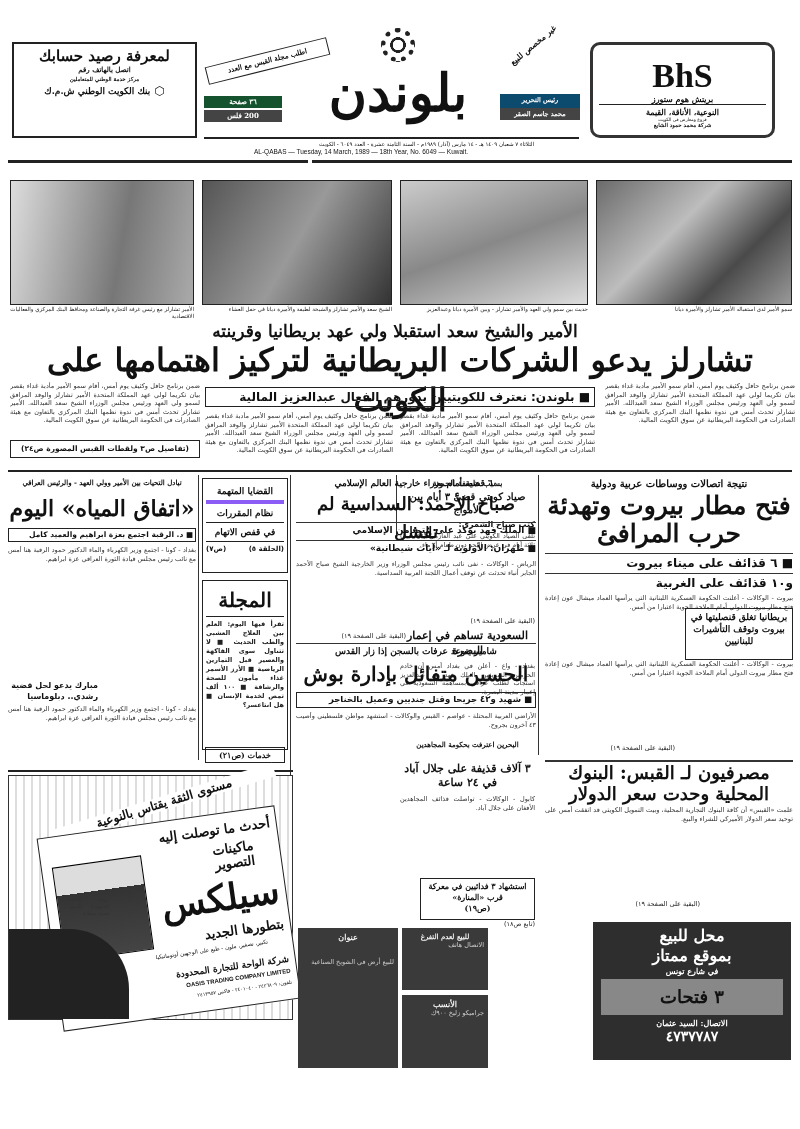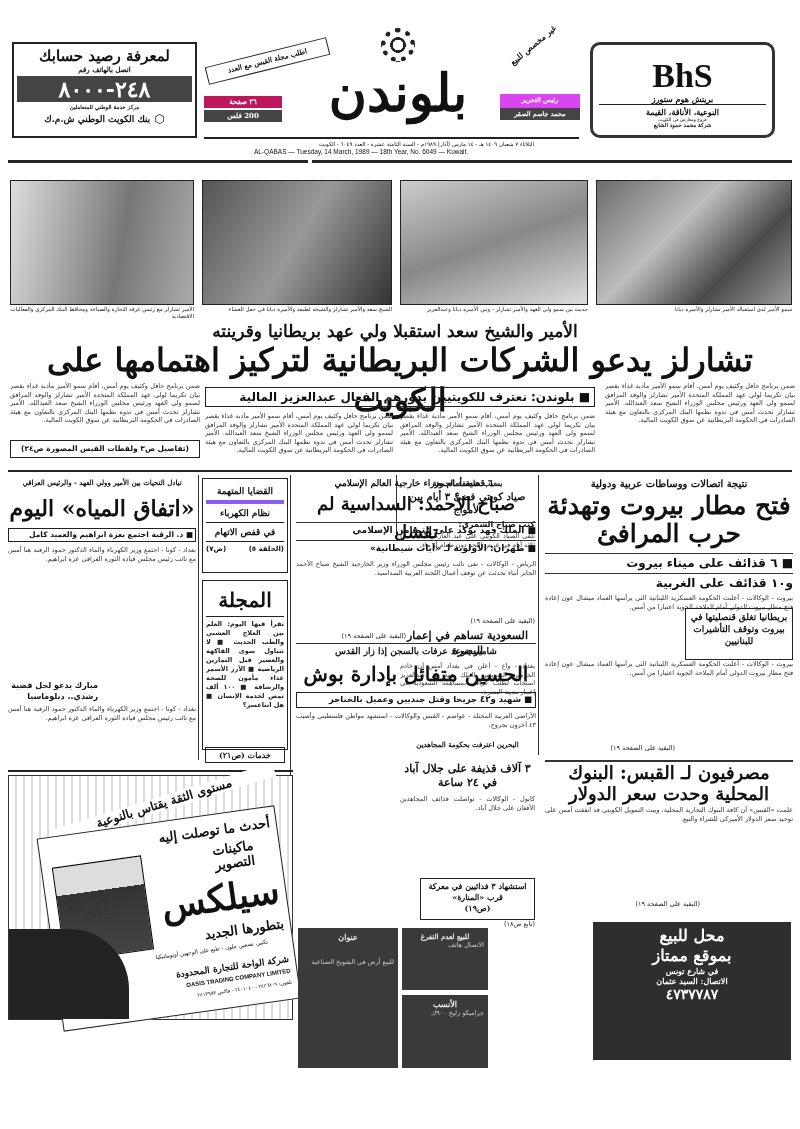"٢٤٨-٨٠٠٠" div.gray { html: <div>٢٤٨-٨٠٠٠</div> -> none }
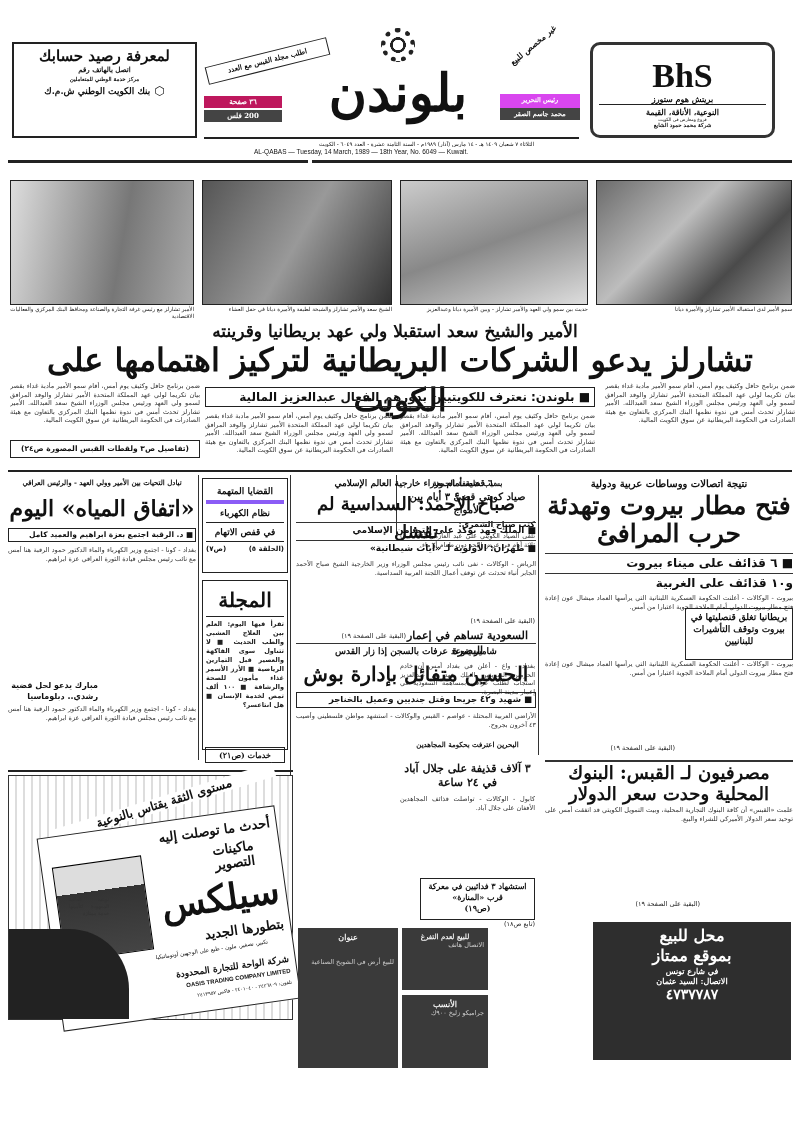"٣٦ صفحة" div.abs { background: #be185d -> #14532d }
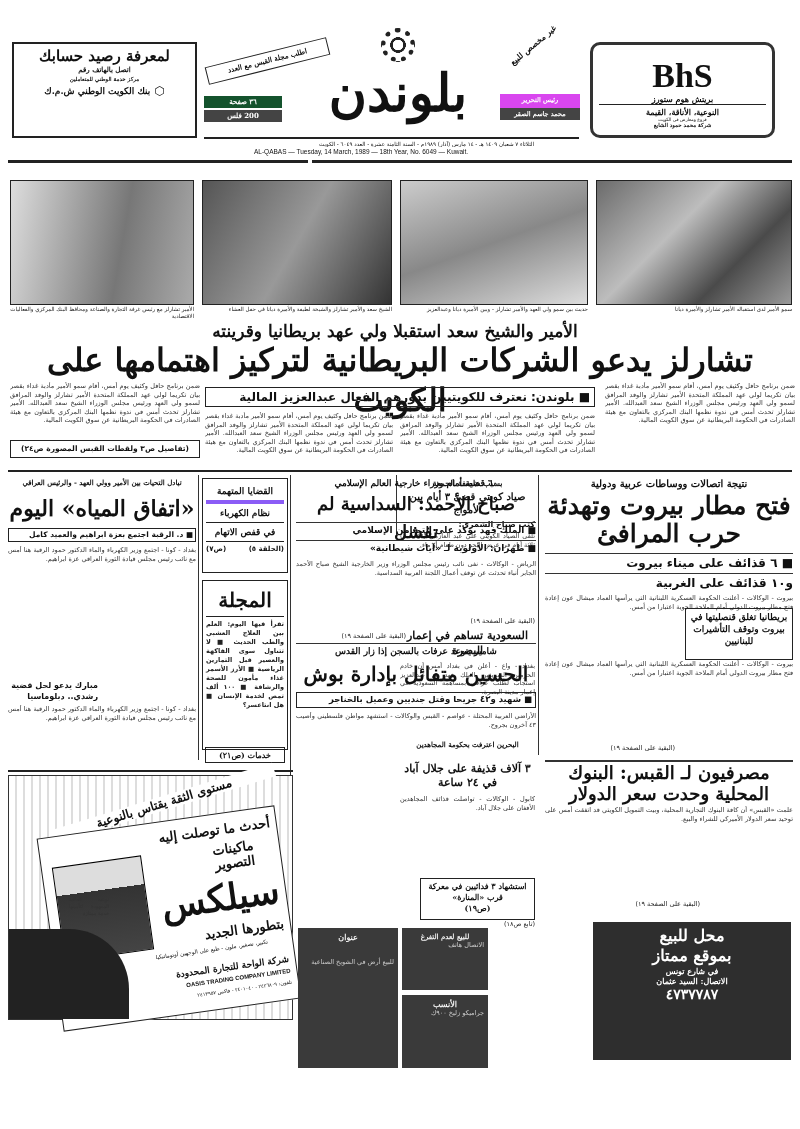"رئيس التحرير" div.abs { background: #d946ef -> #0c4a6e }
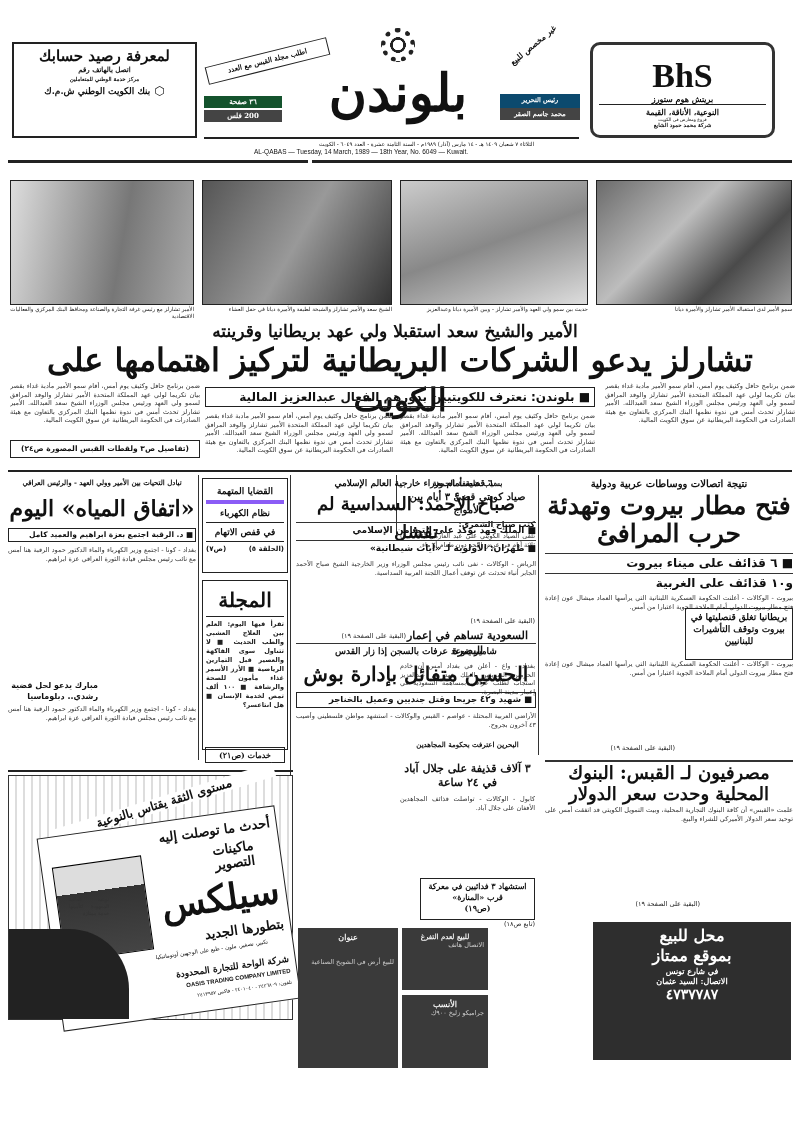"نظام الكهرباء" div.hd { text: الكهرباء -> المقررات }
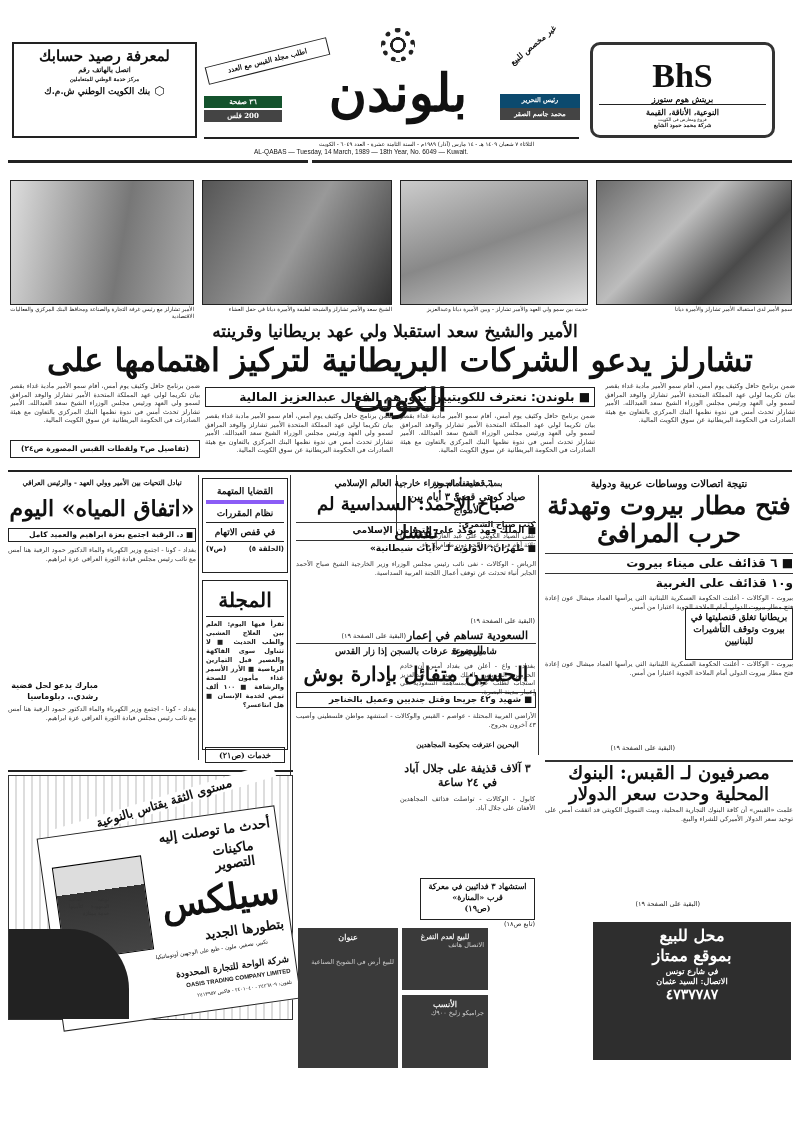"٣ فتحات" div.hd { html: none -> <div>٣ فتحات</div> }
